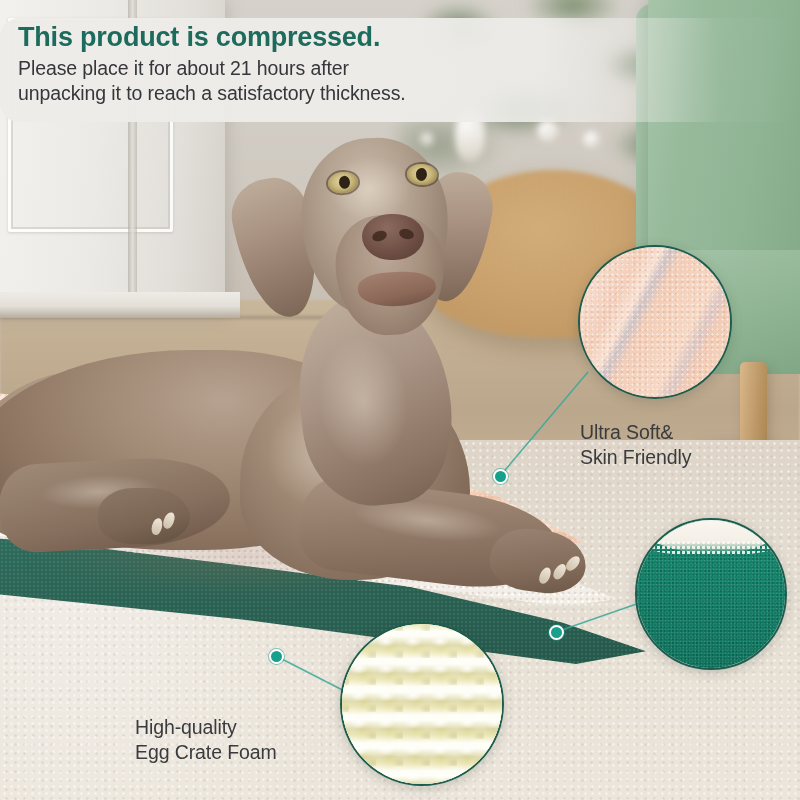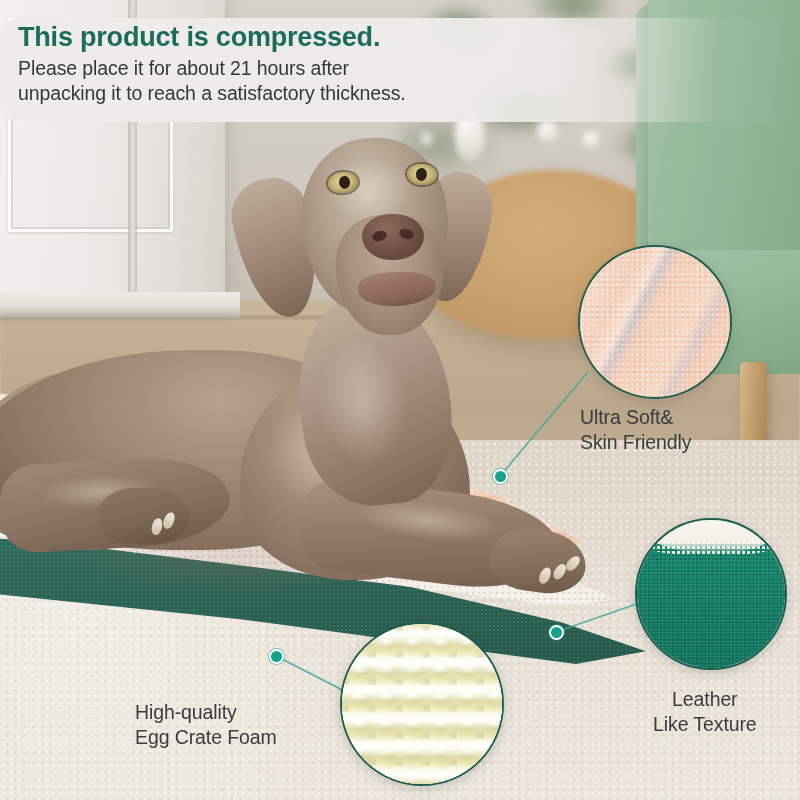"Ultra Soft&" .callout-caption { margin-top: none -> 15px }
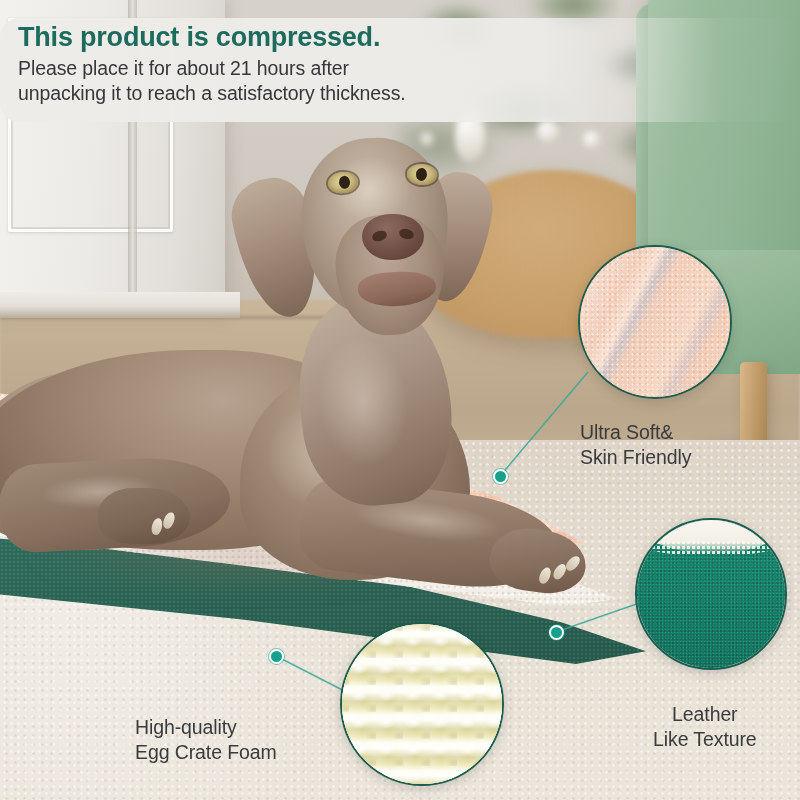"Leather" div.callout-caption { html: <div>Leather Like Texture</div> -> none }
